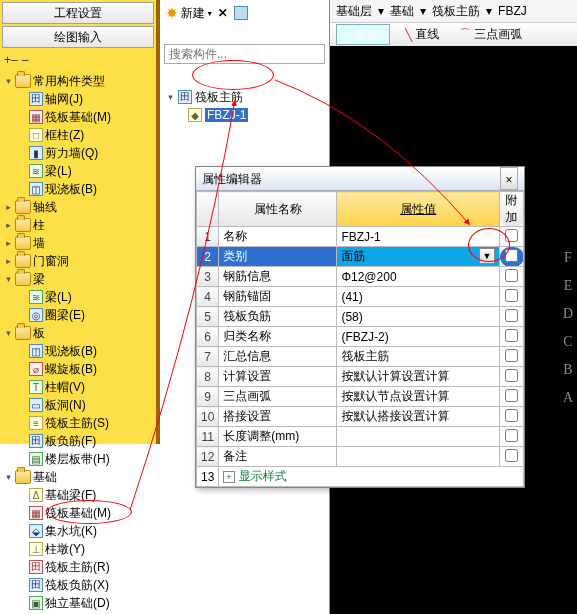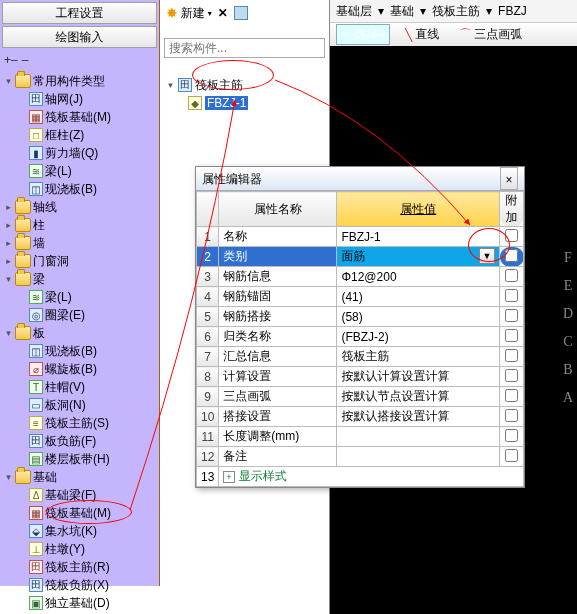"工程设置" .left-panel { background: #c4b5fd -> #fde047; border-right: 1px solid #a16207 -> 4px solid #a16207; height: 586px -> 444px }
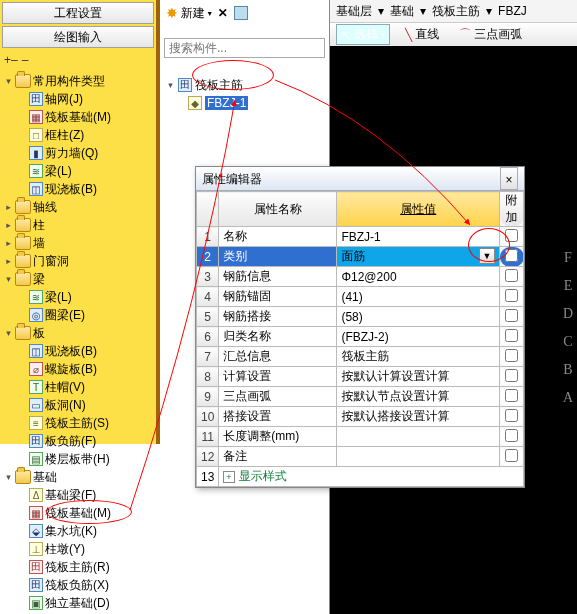"搜索构件..." .search { margin: 12px 4px -> 18px 4px }
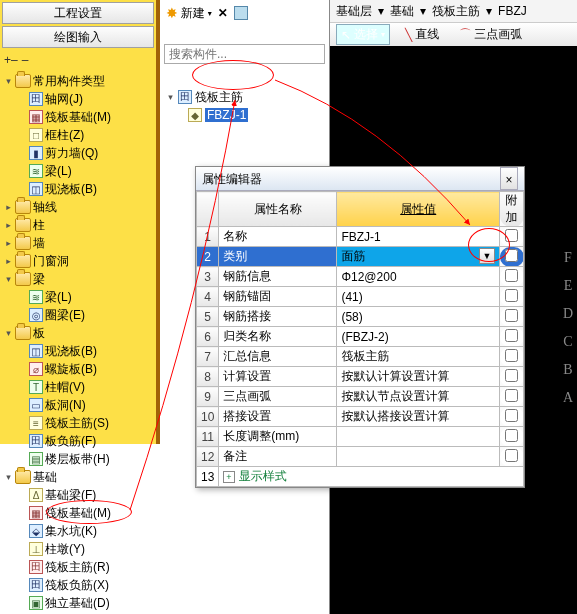"钢筋搭接" td { text: 钢筋搭接 -> 筏板负筋 }
